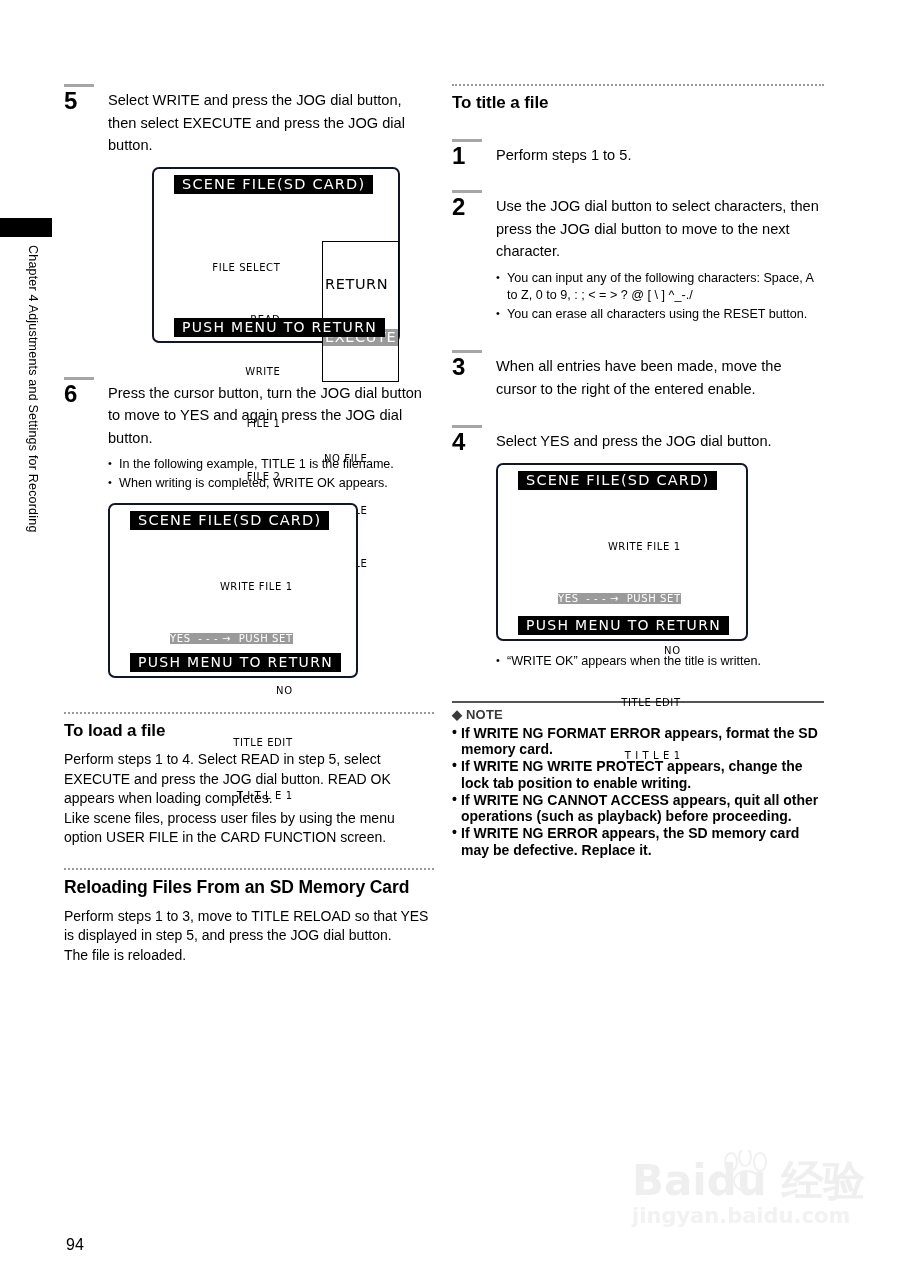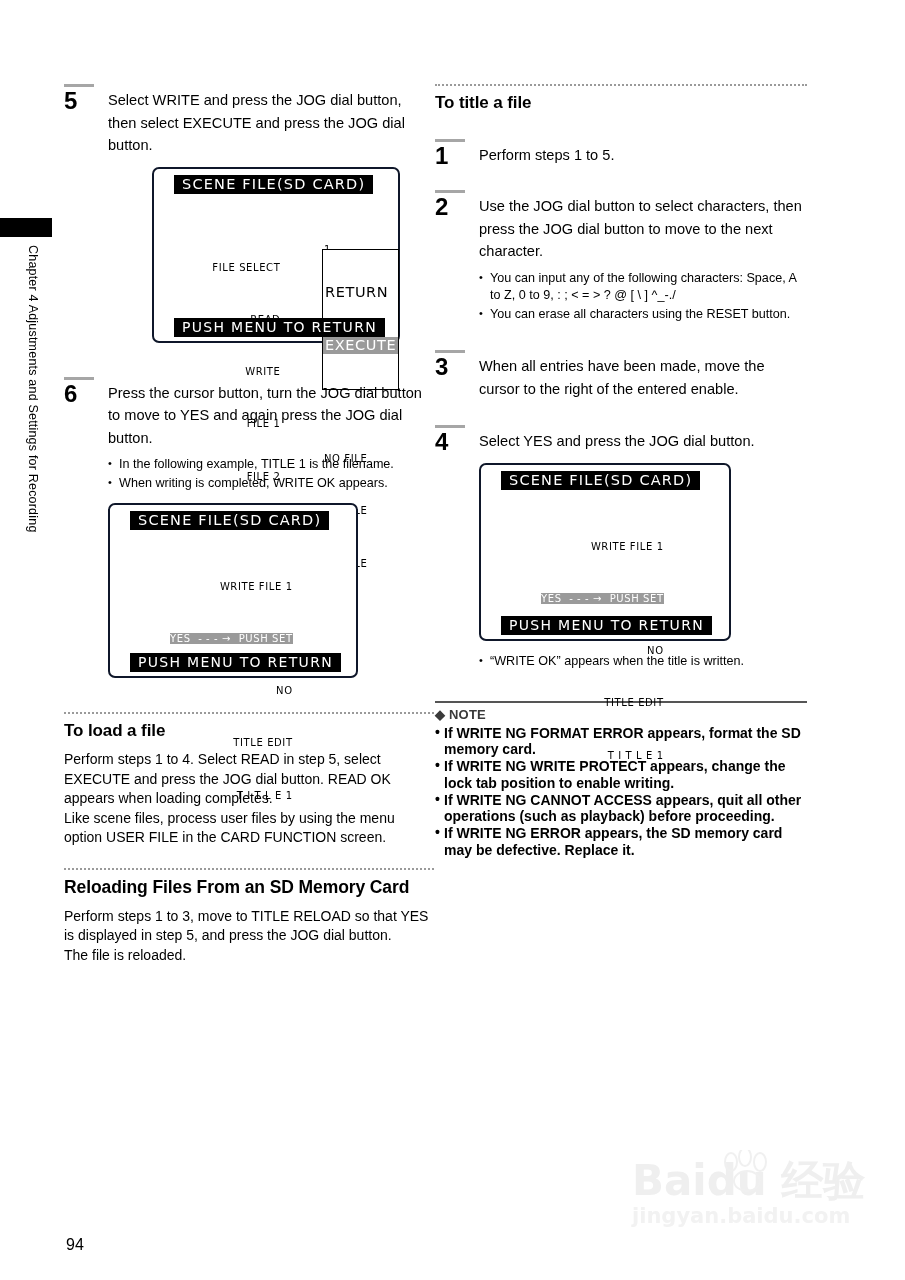"To title a file" #col-right { left: 435px -> 452px }
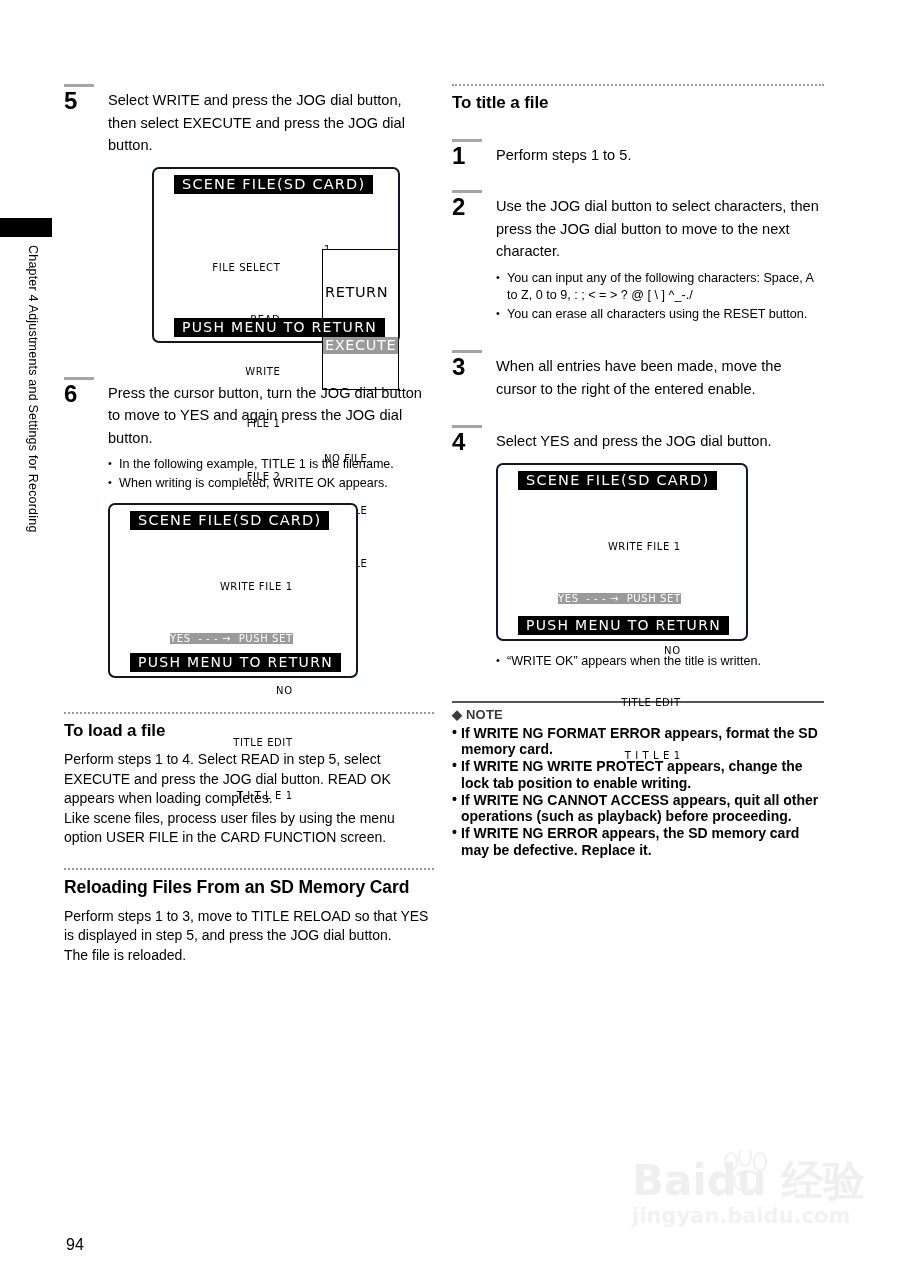"RETURN" div.popup-box { top: 80px -> 72px }
